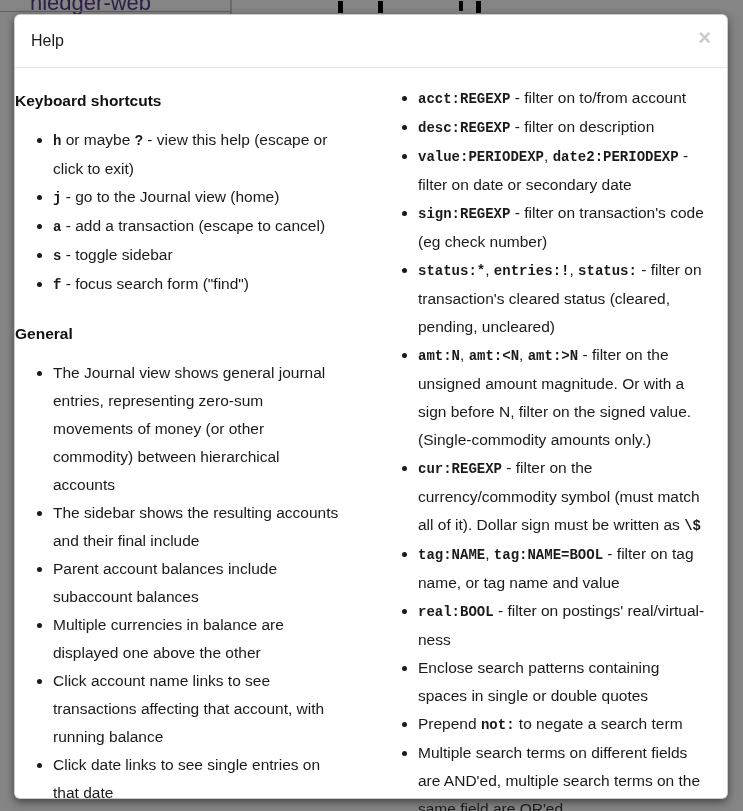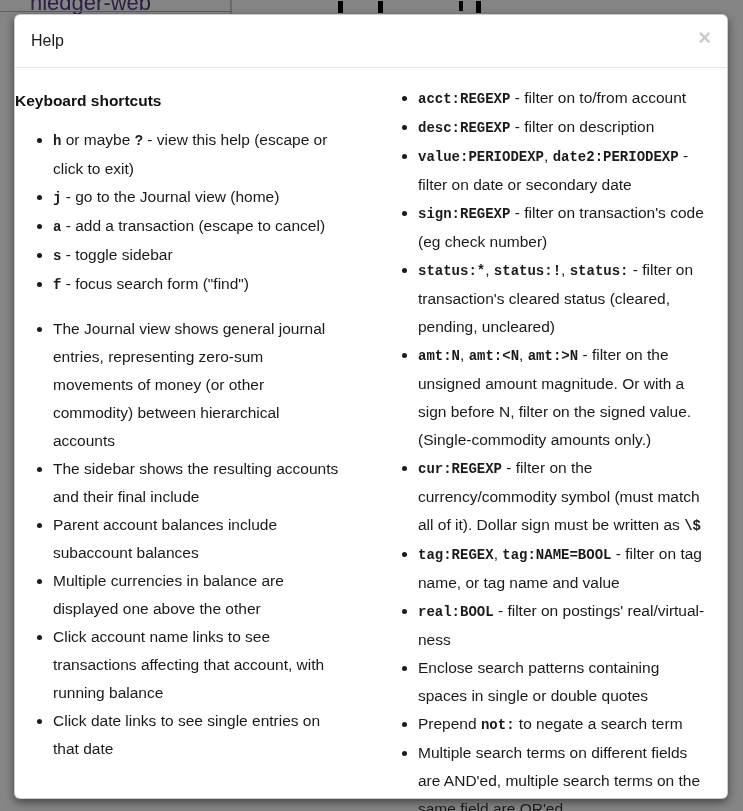"status:!" code { text: status -> entries }
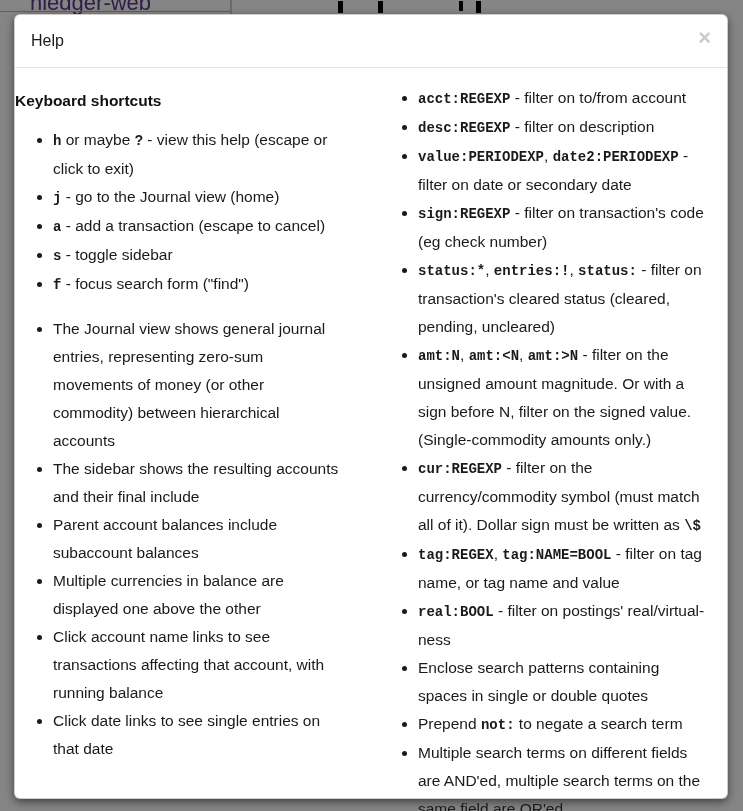"General" h4.section-heading { html: none -> <h4>General</h4> }
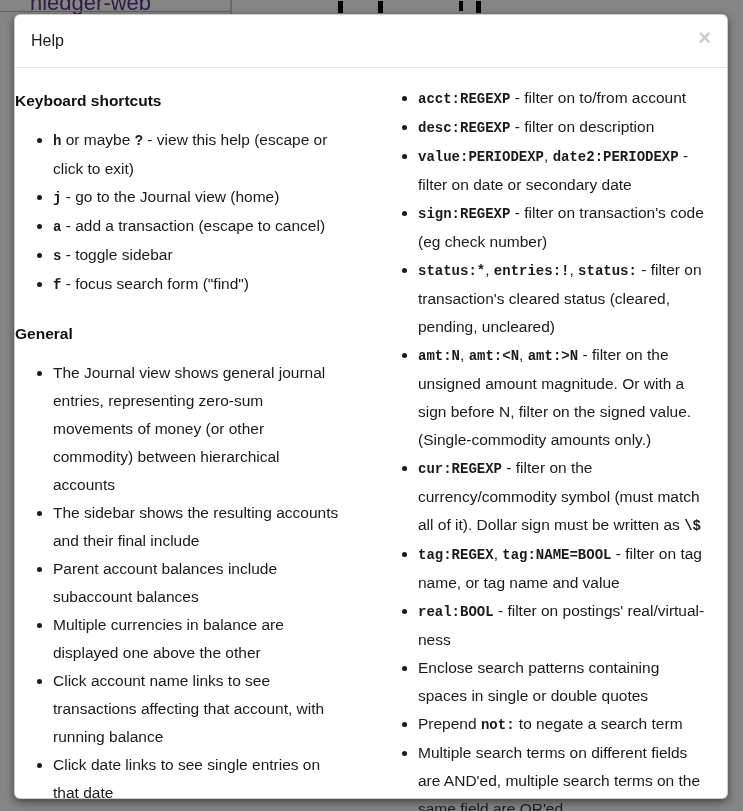"tag:REGEX" code { text: tag:REGEX -> tag:NAME }
